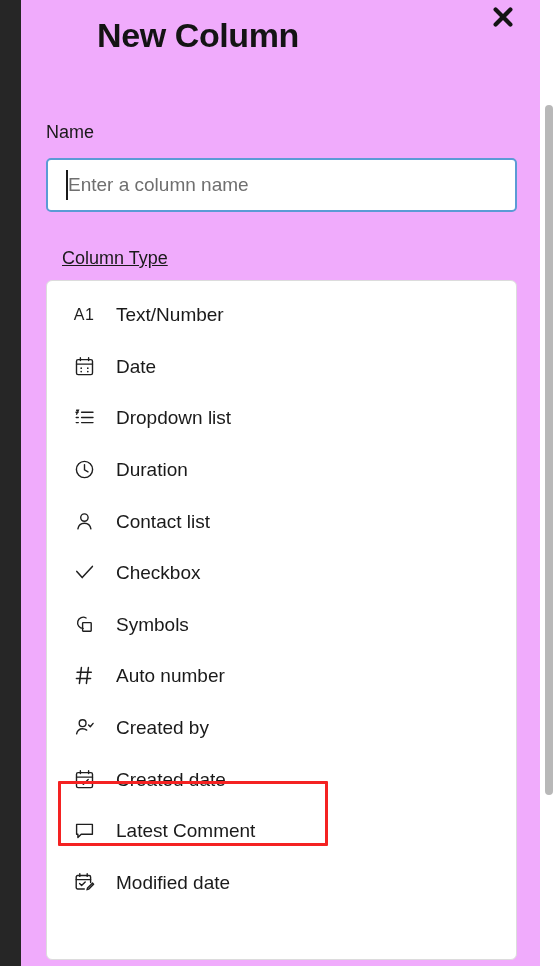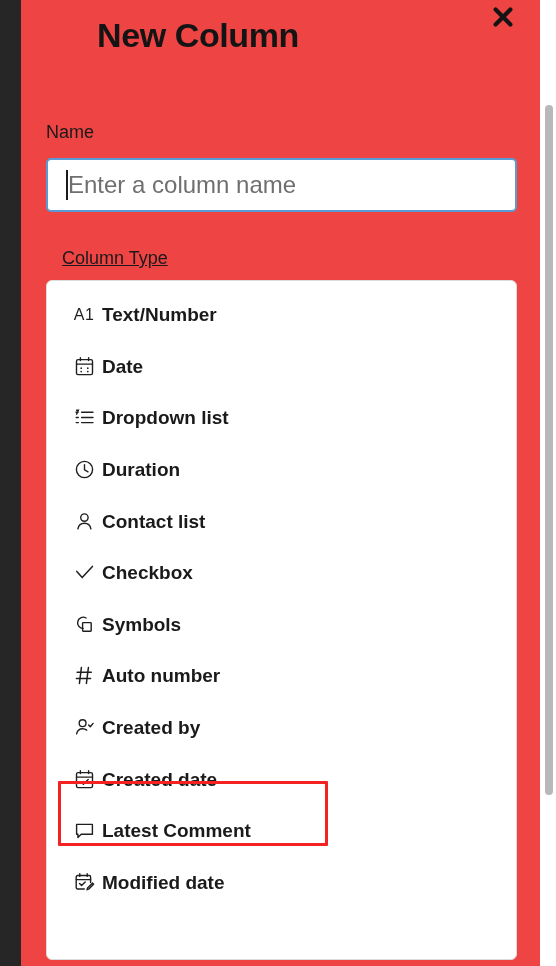"New Column" #panel { background: #ef4444 -> #f0abfc }
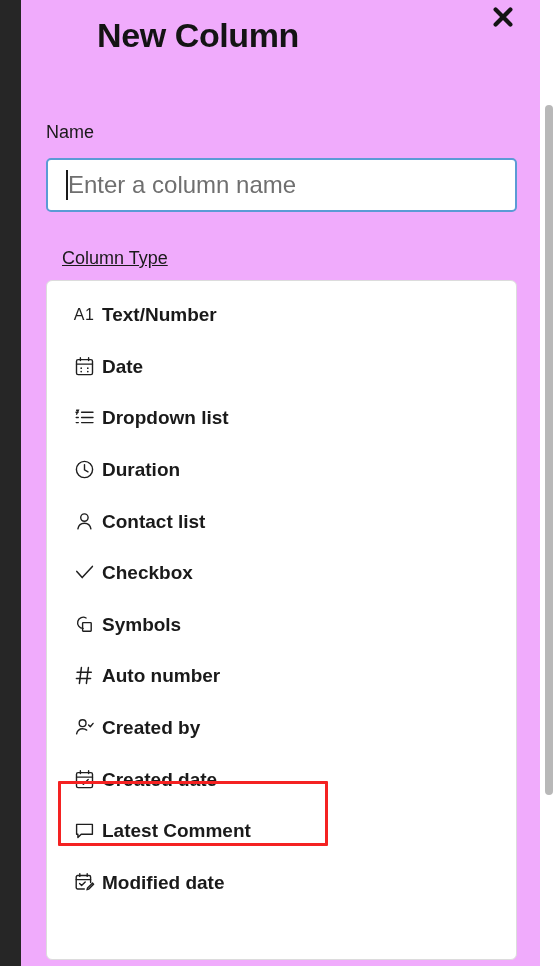"Enter a column name" #name-input { font-size: 24px -> 19px }
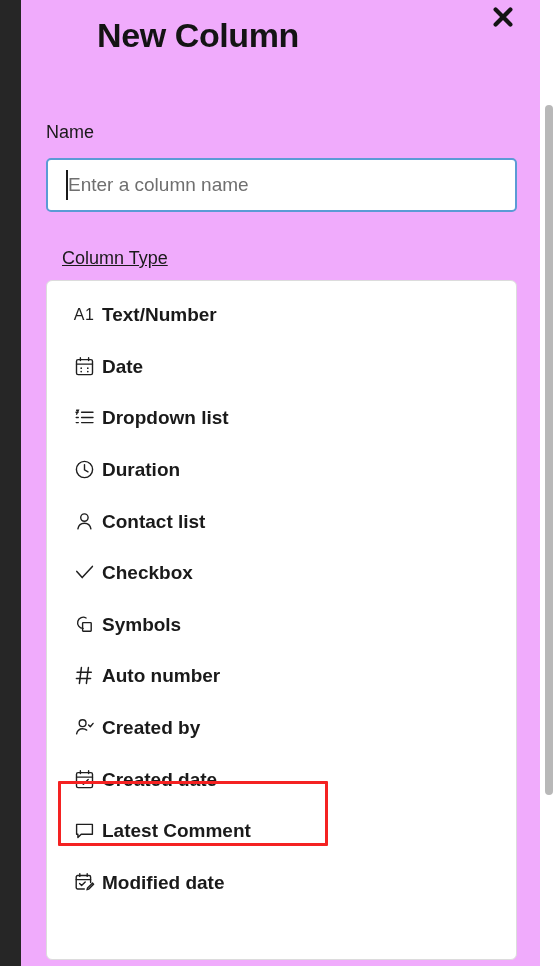"Text/Number" .type-row .row-label { font-weight: bold -> none; margin-left: 3px -> 17px }
